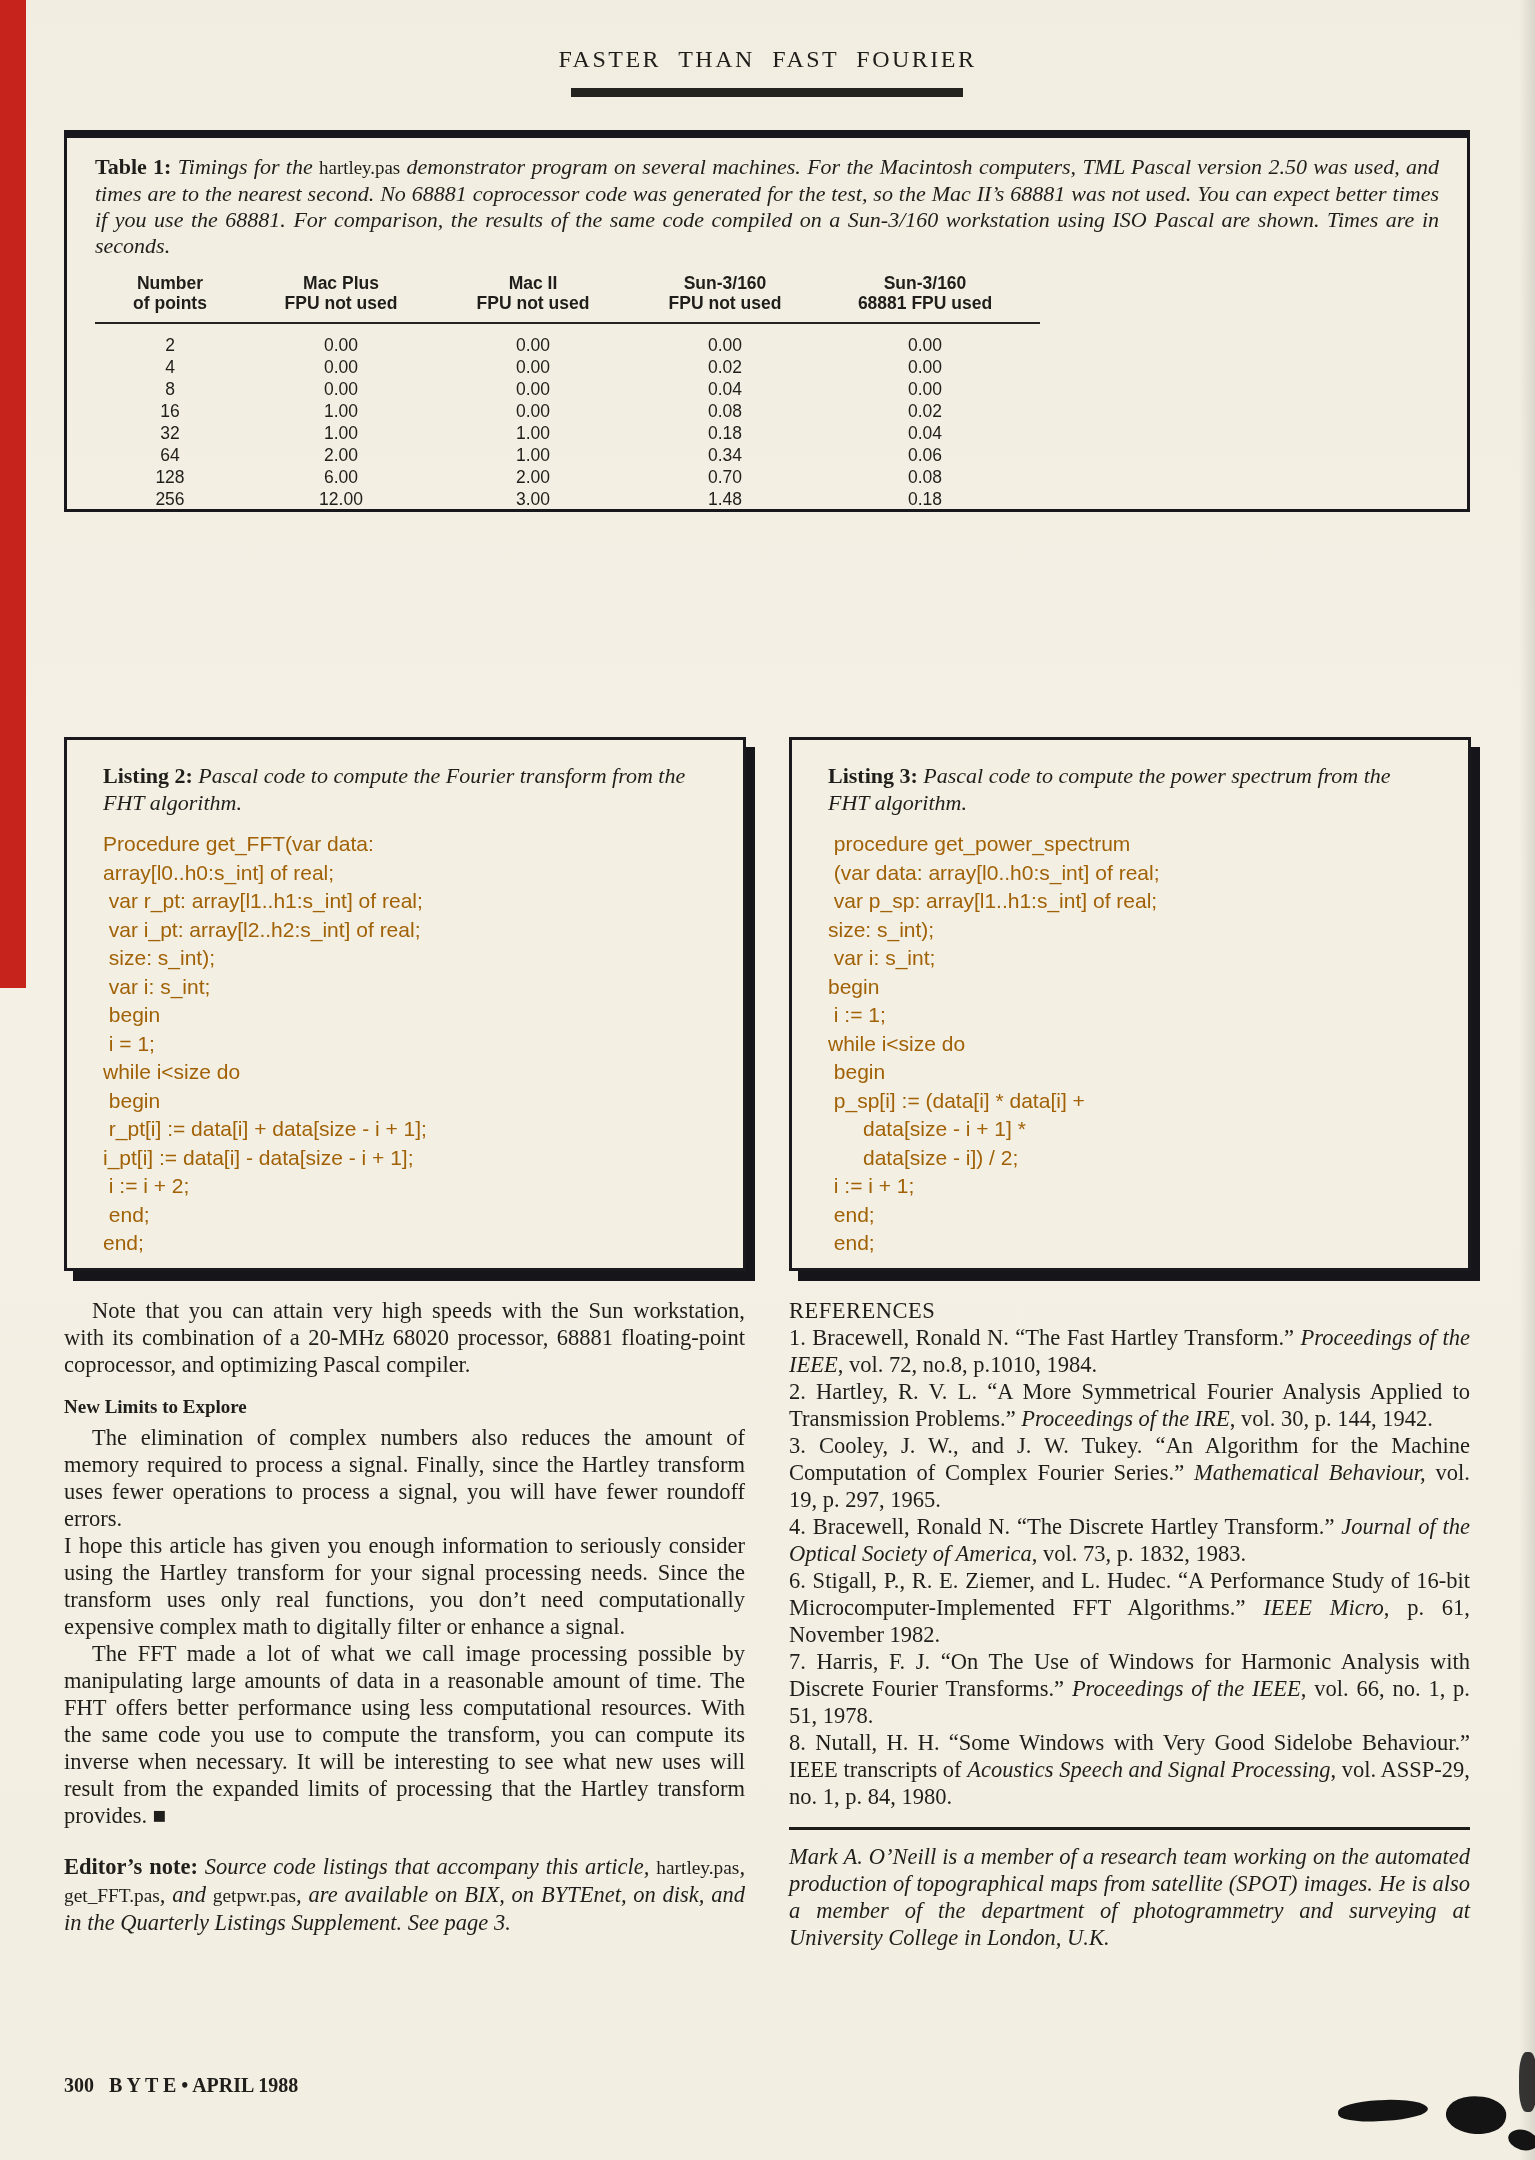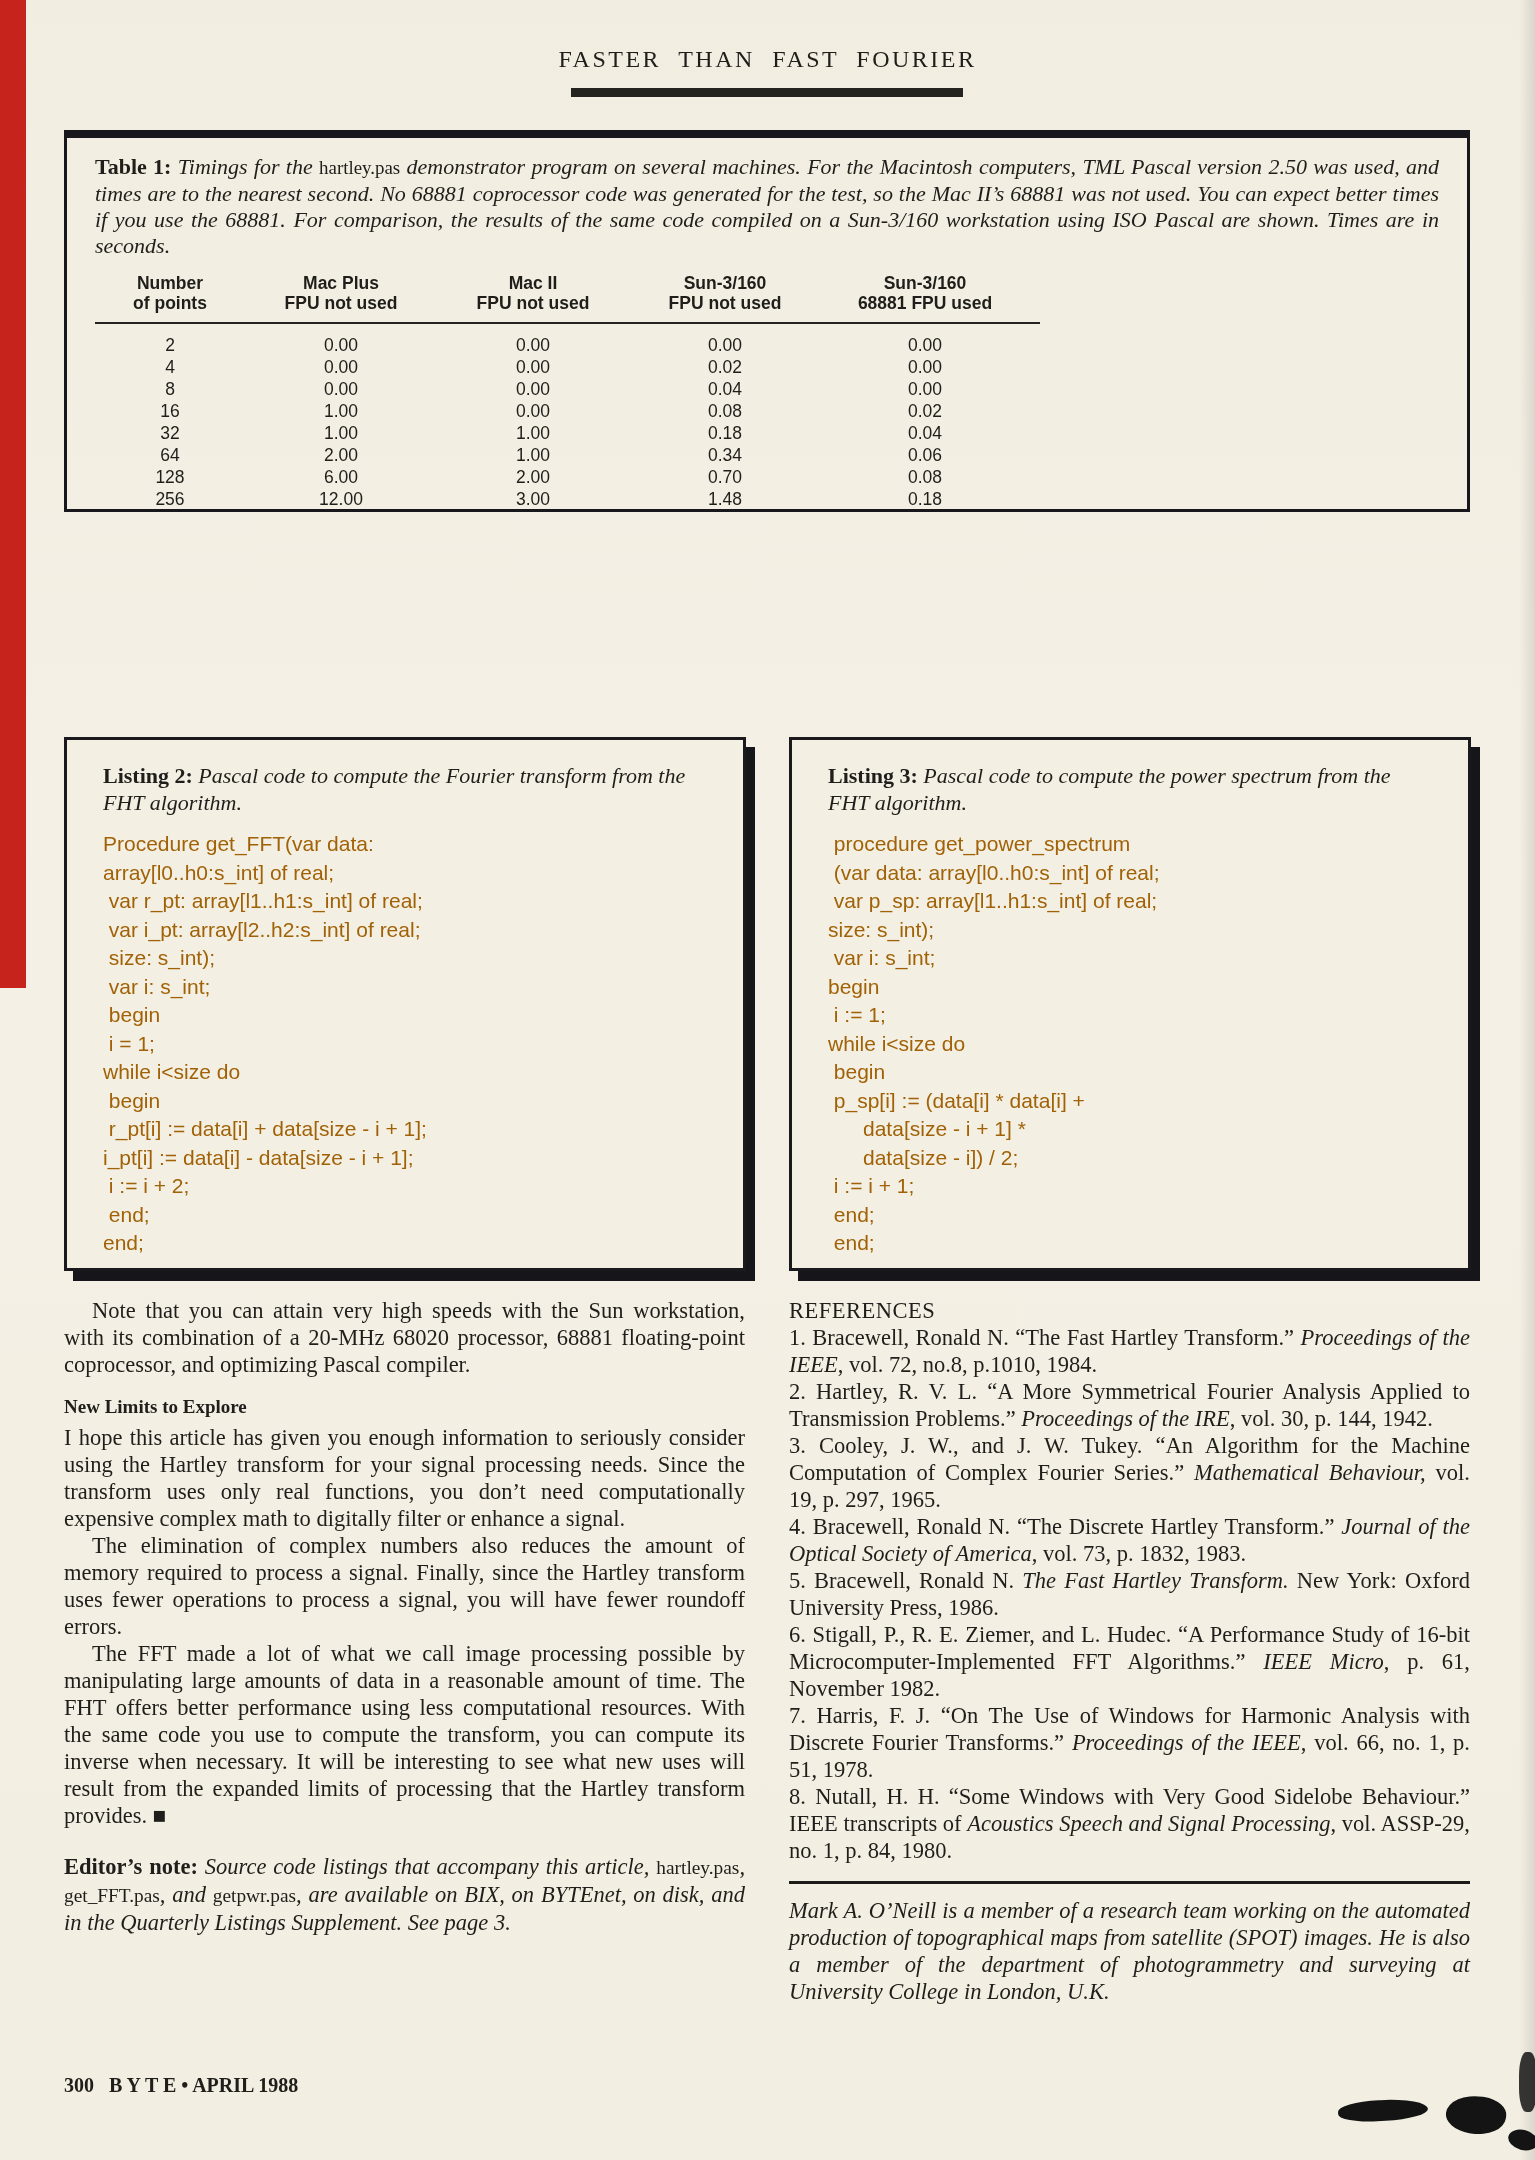"I hope this article has" p.para { order: before "The elimination of complex numbers" -> after "The elimination of complex numbers" }
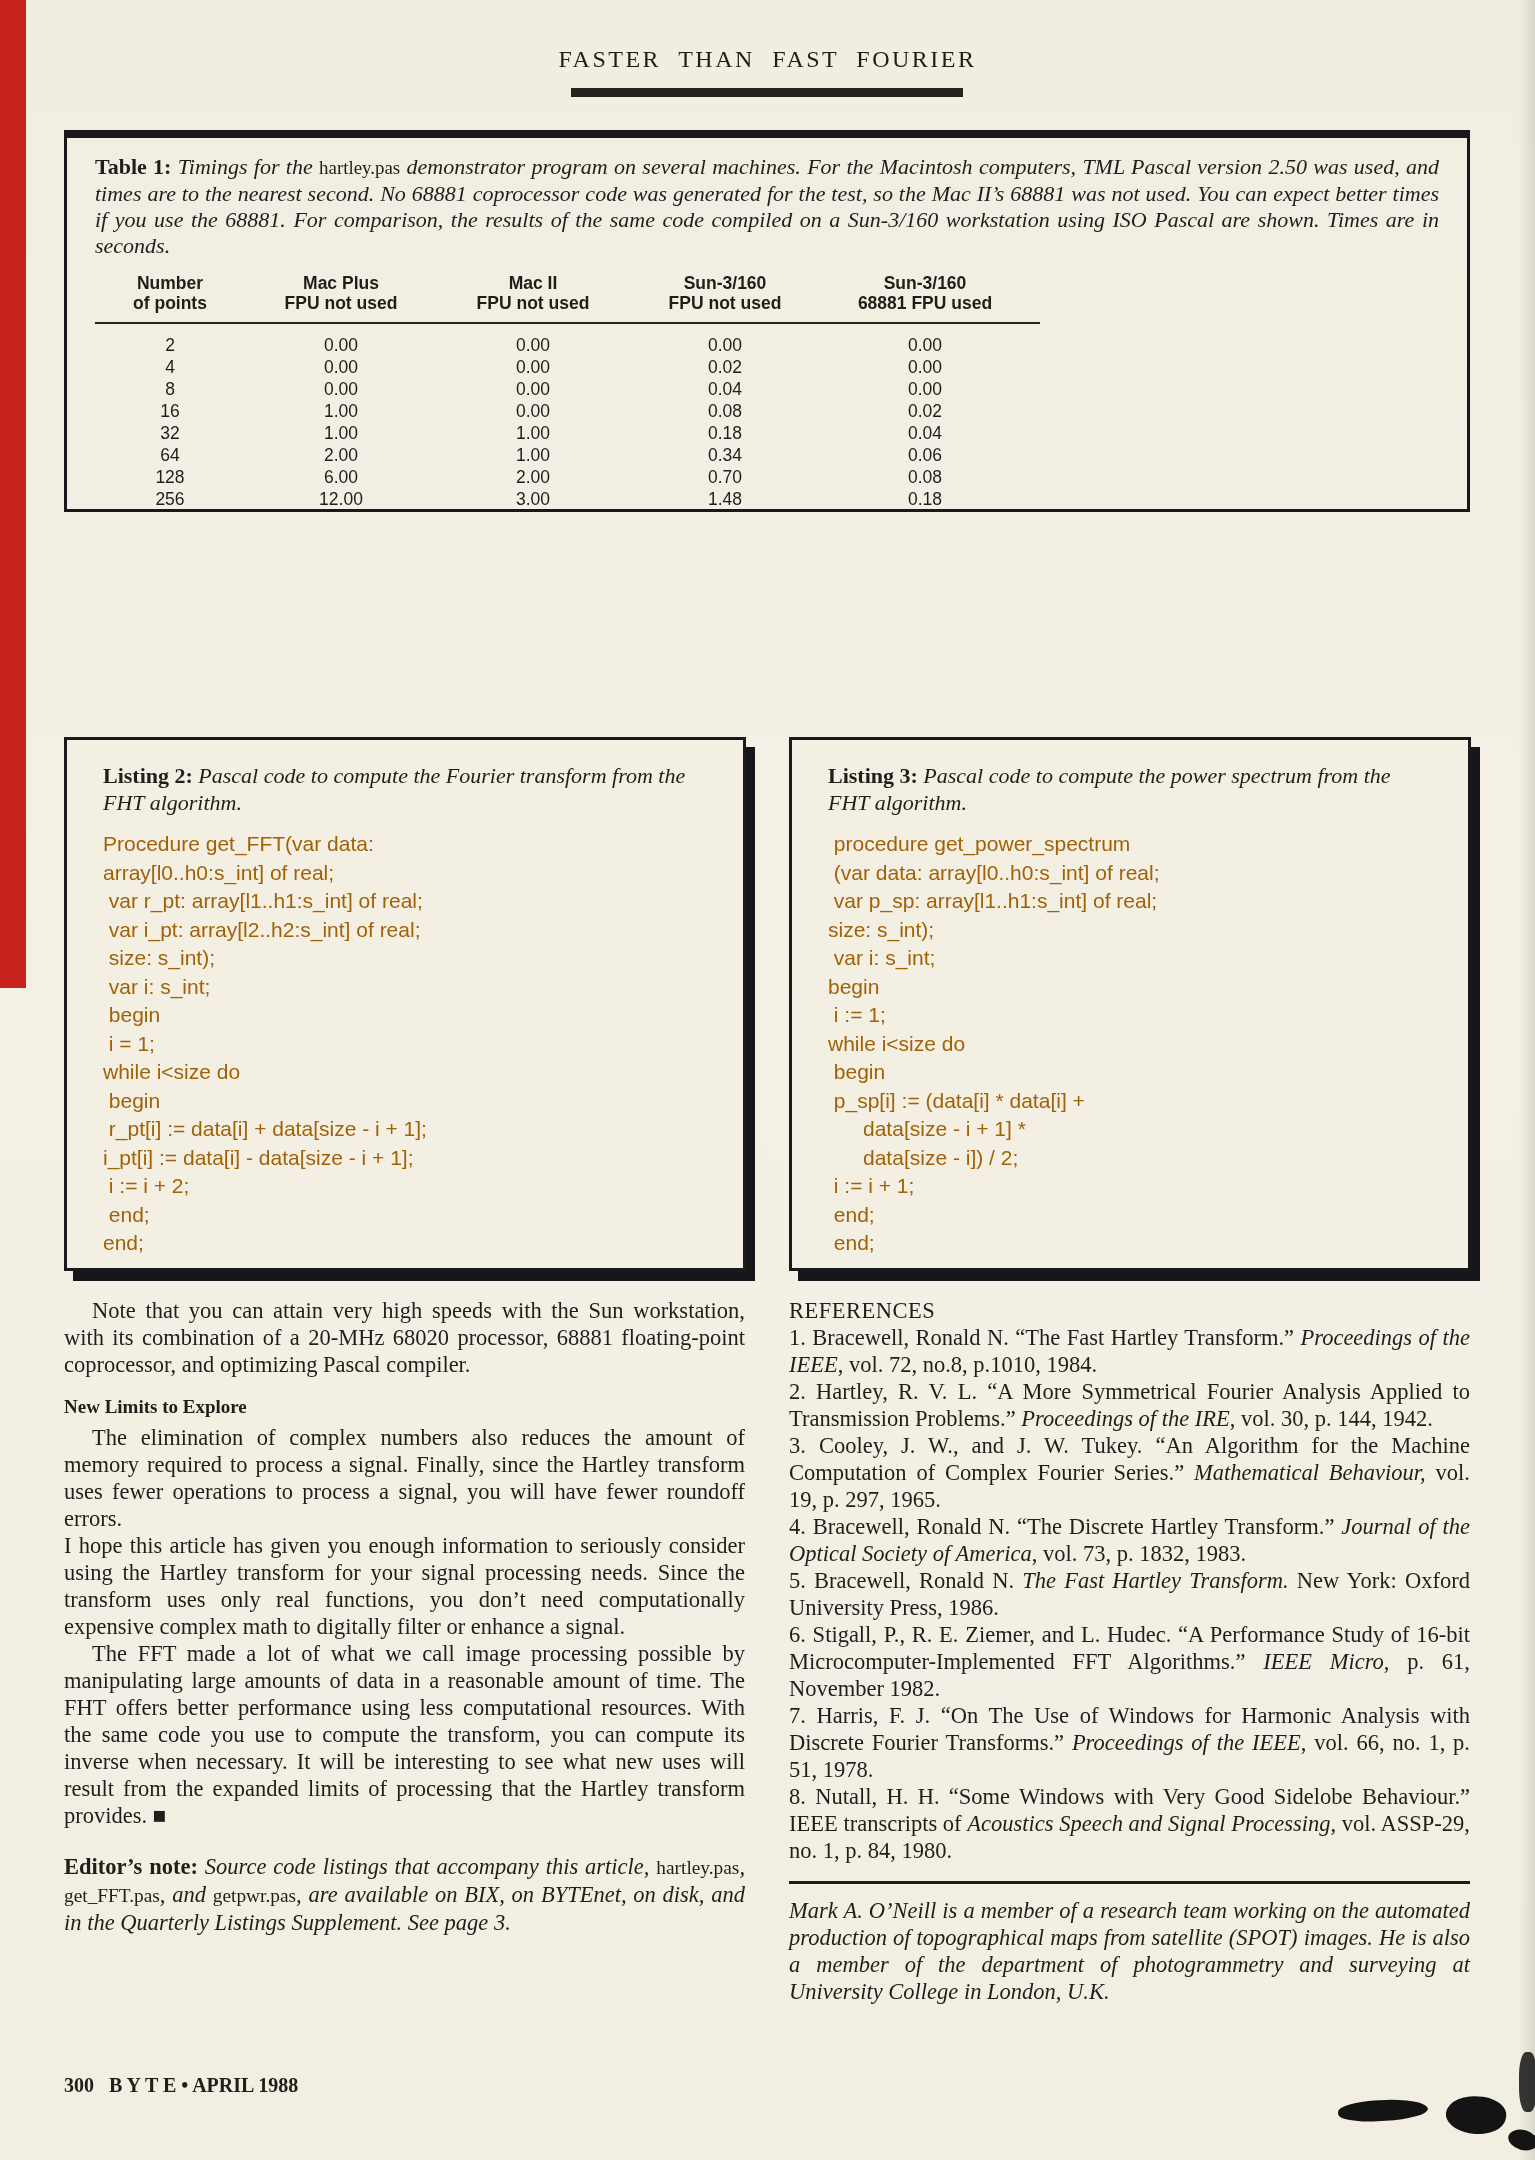"5. Bracewell, Ronald N. The" p.para { html: <p><span>5. Bracewell, Ronald N. </span><span>The Fast Hartley Transform.</span><span> New York: Oxford University Press, 1986.</span></p> -> none }
